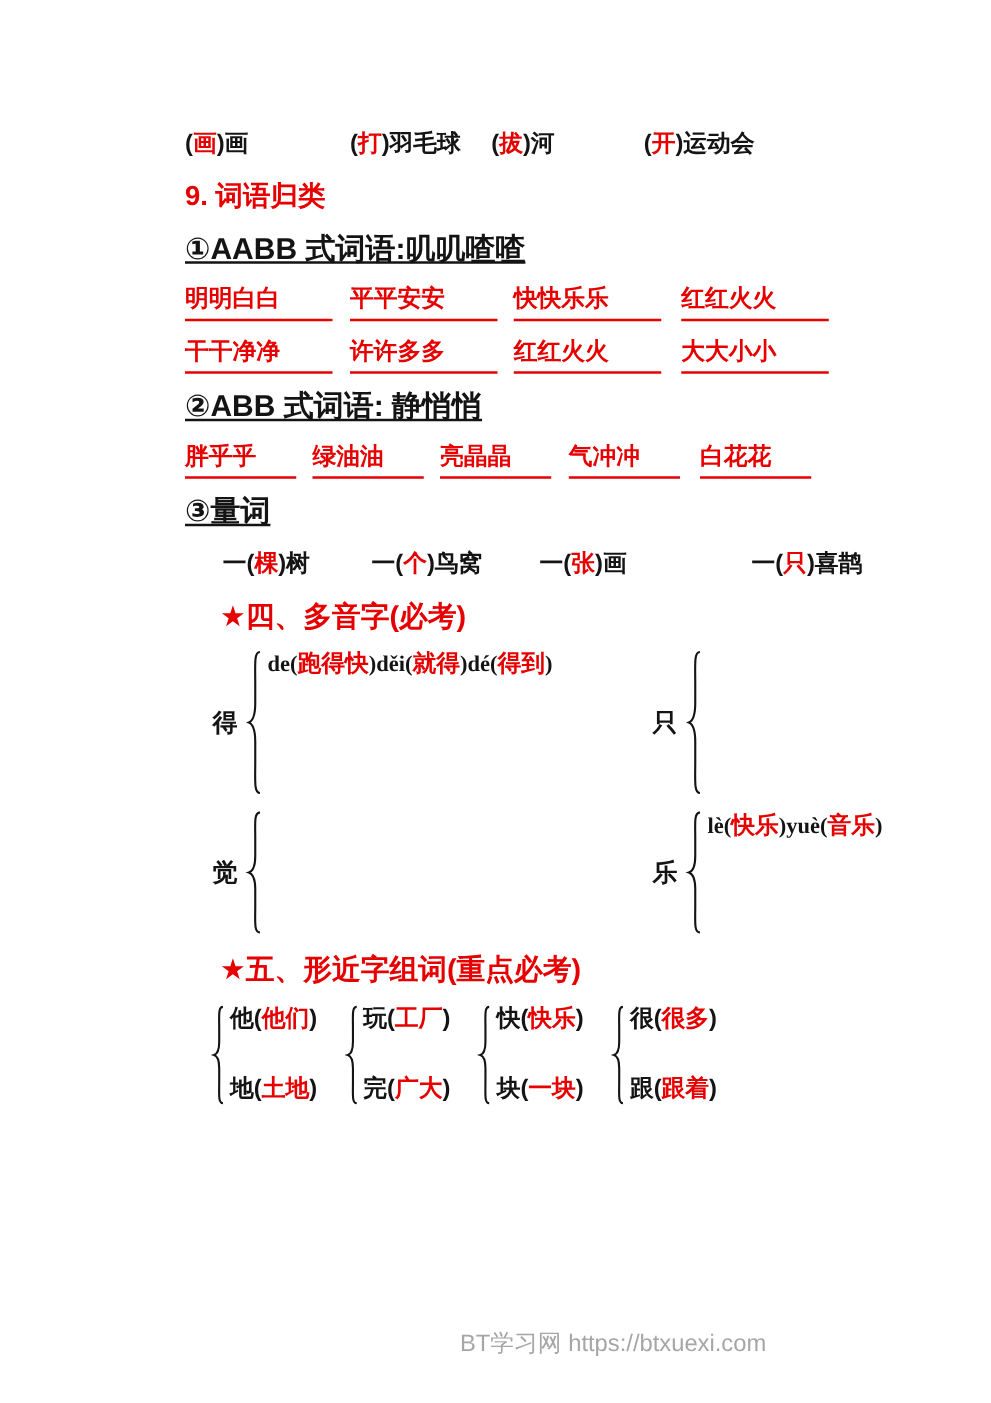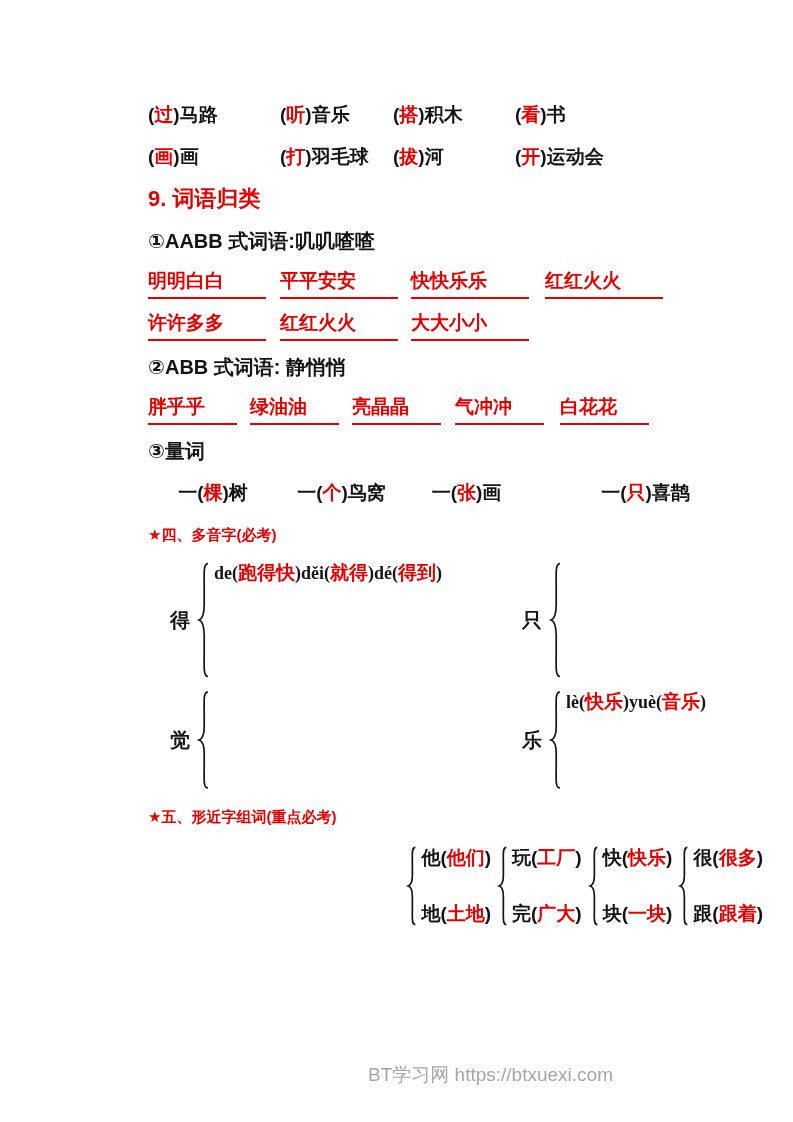"(过)马路" div.line { html: <div> <span><span>(</span><span>过</span><span>)马路</span></span> <span><span>(</span><span>听</span><span>)音乐</span></span> <span><span>(</span><span>搭</span><span>)积木</span></span> <span><span>(</span><span>看</span><span>)书</span></span> </div> -> none }
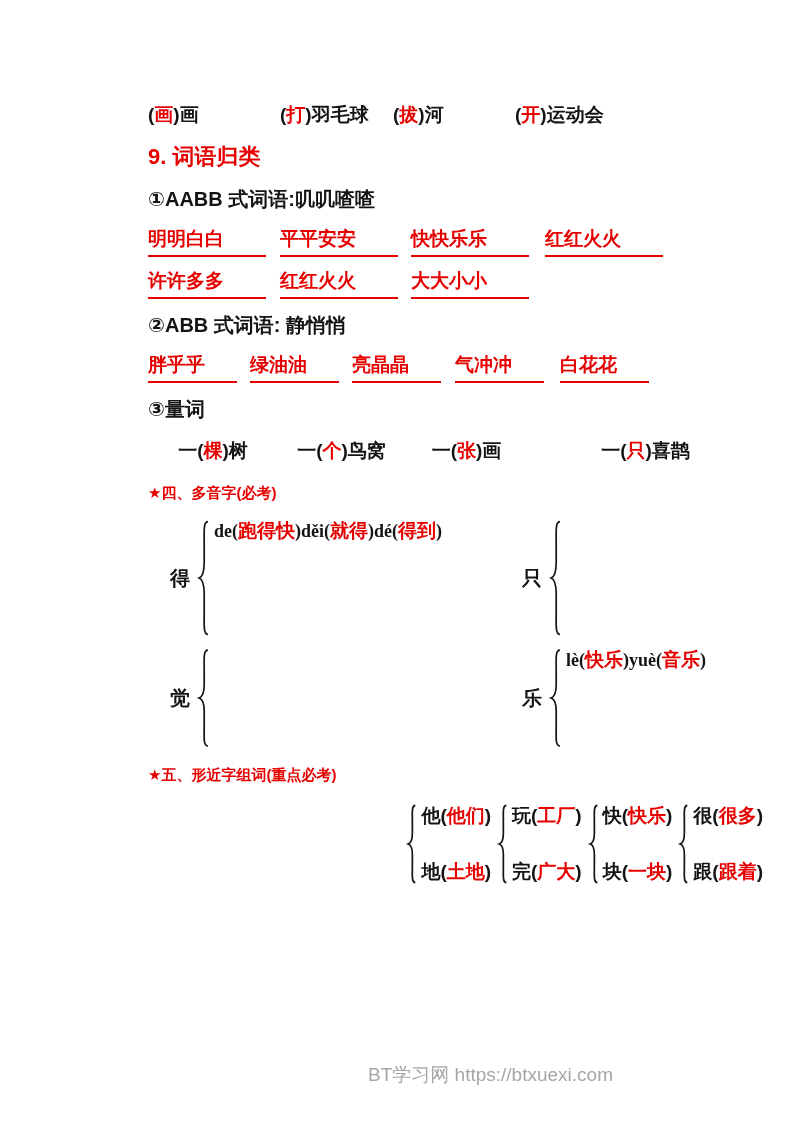"①AABB 式词语:叽叽喳喳" .subline { font-size: 20px -> 24px; text-decoration: none -> underline }
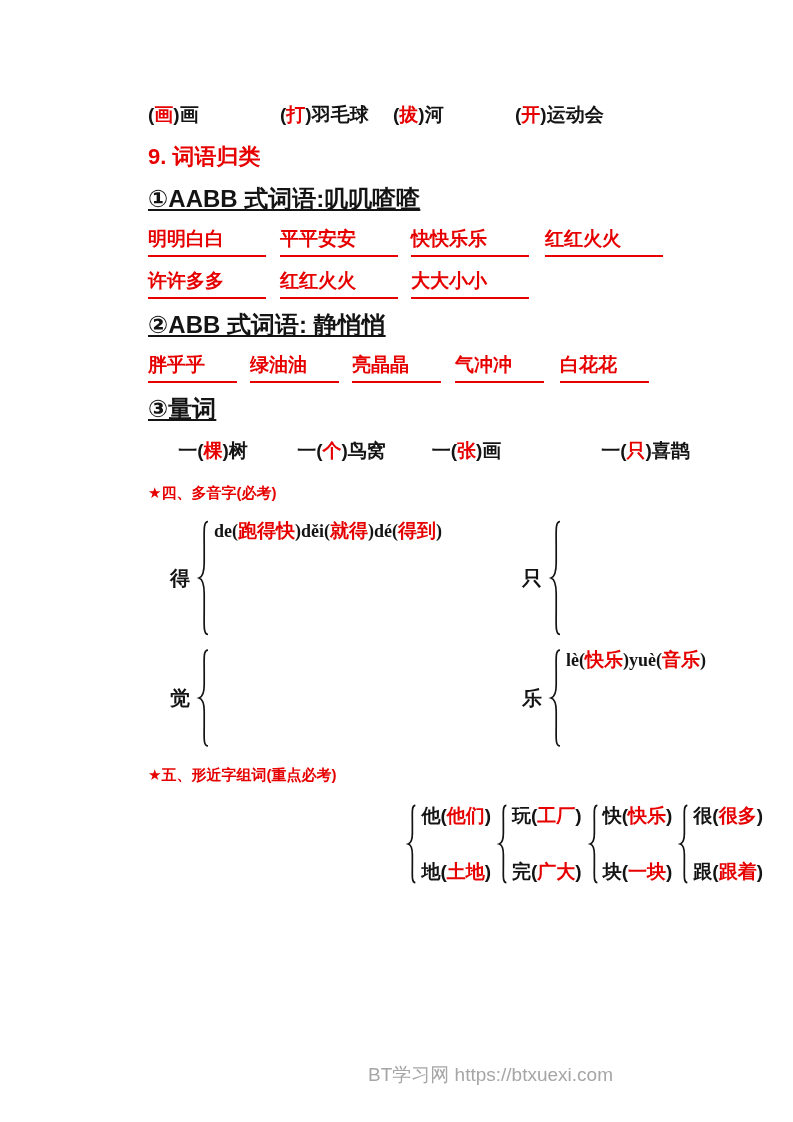"干干净净" span.uw { html: none -> <span>干干净净</span> }
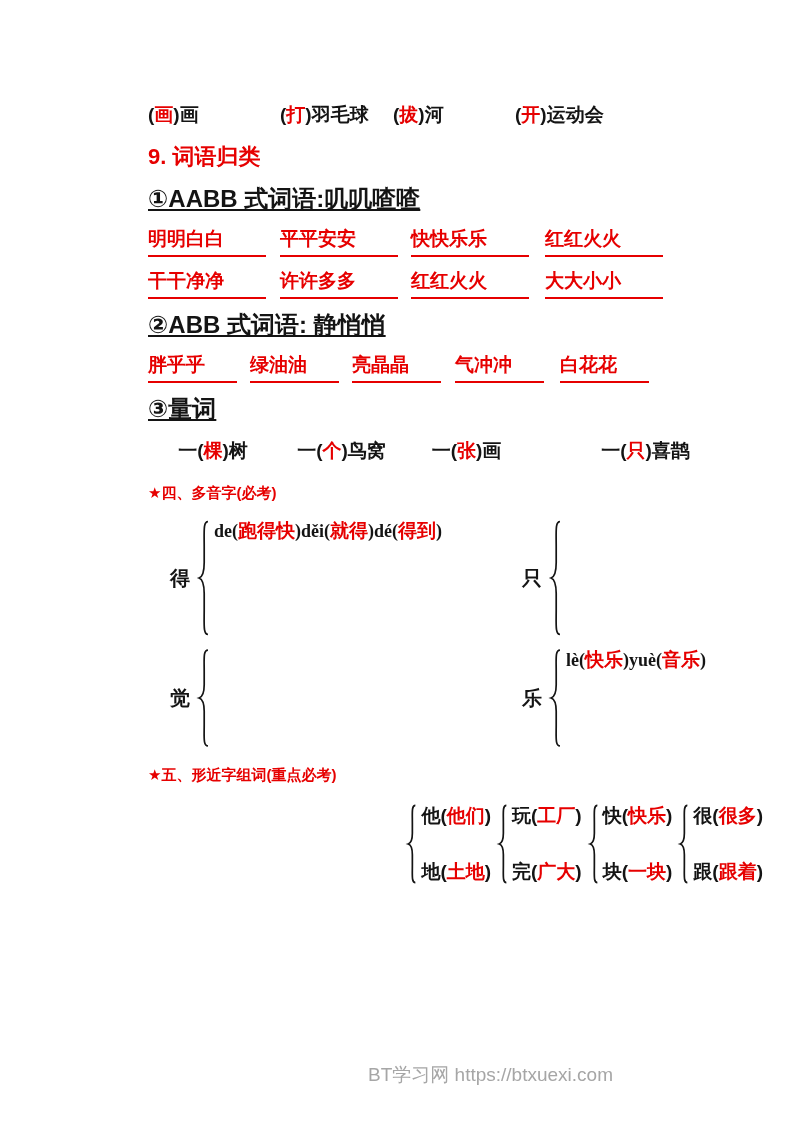"★四、多音字(必考)" .heading-big { font-size: 15px -> 23px; margin-left: none -> 28px }
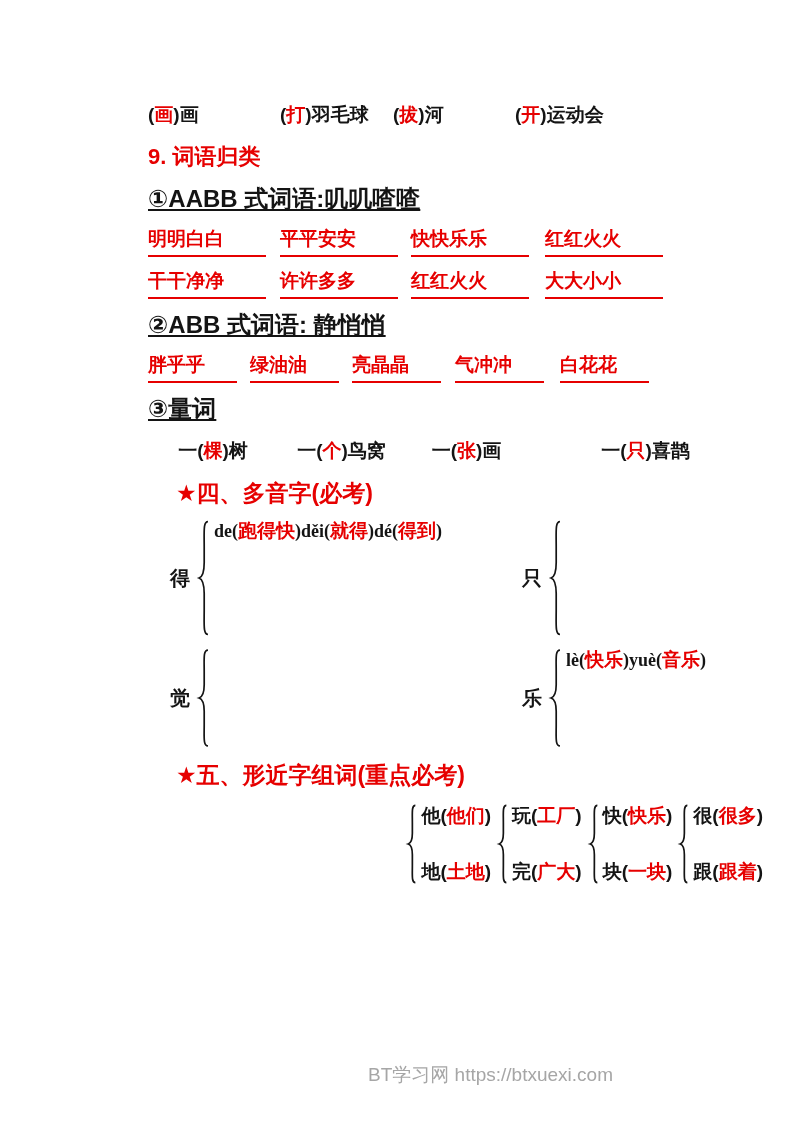"他(他们)" .xj-row { gap: 5px -> 21px; justify-content: flex-end -> none }
